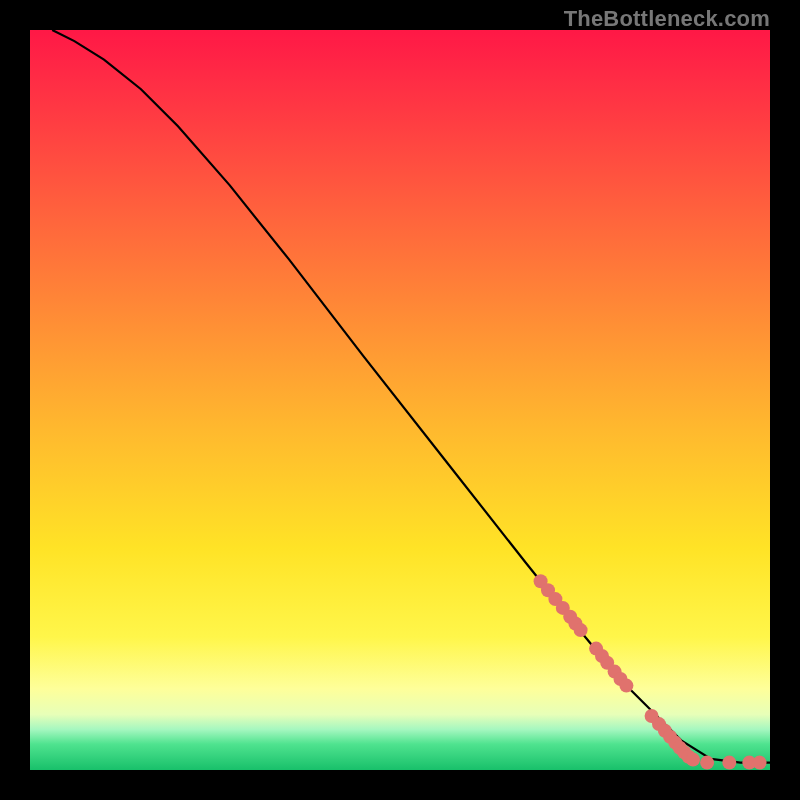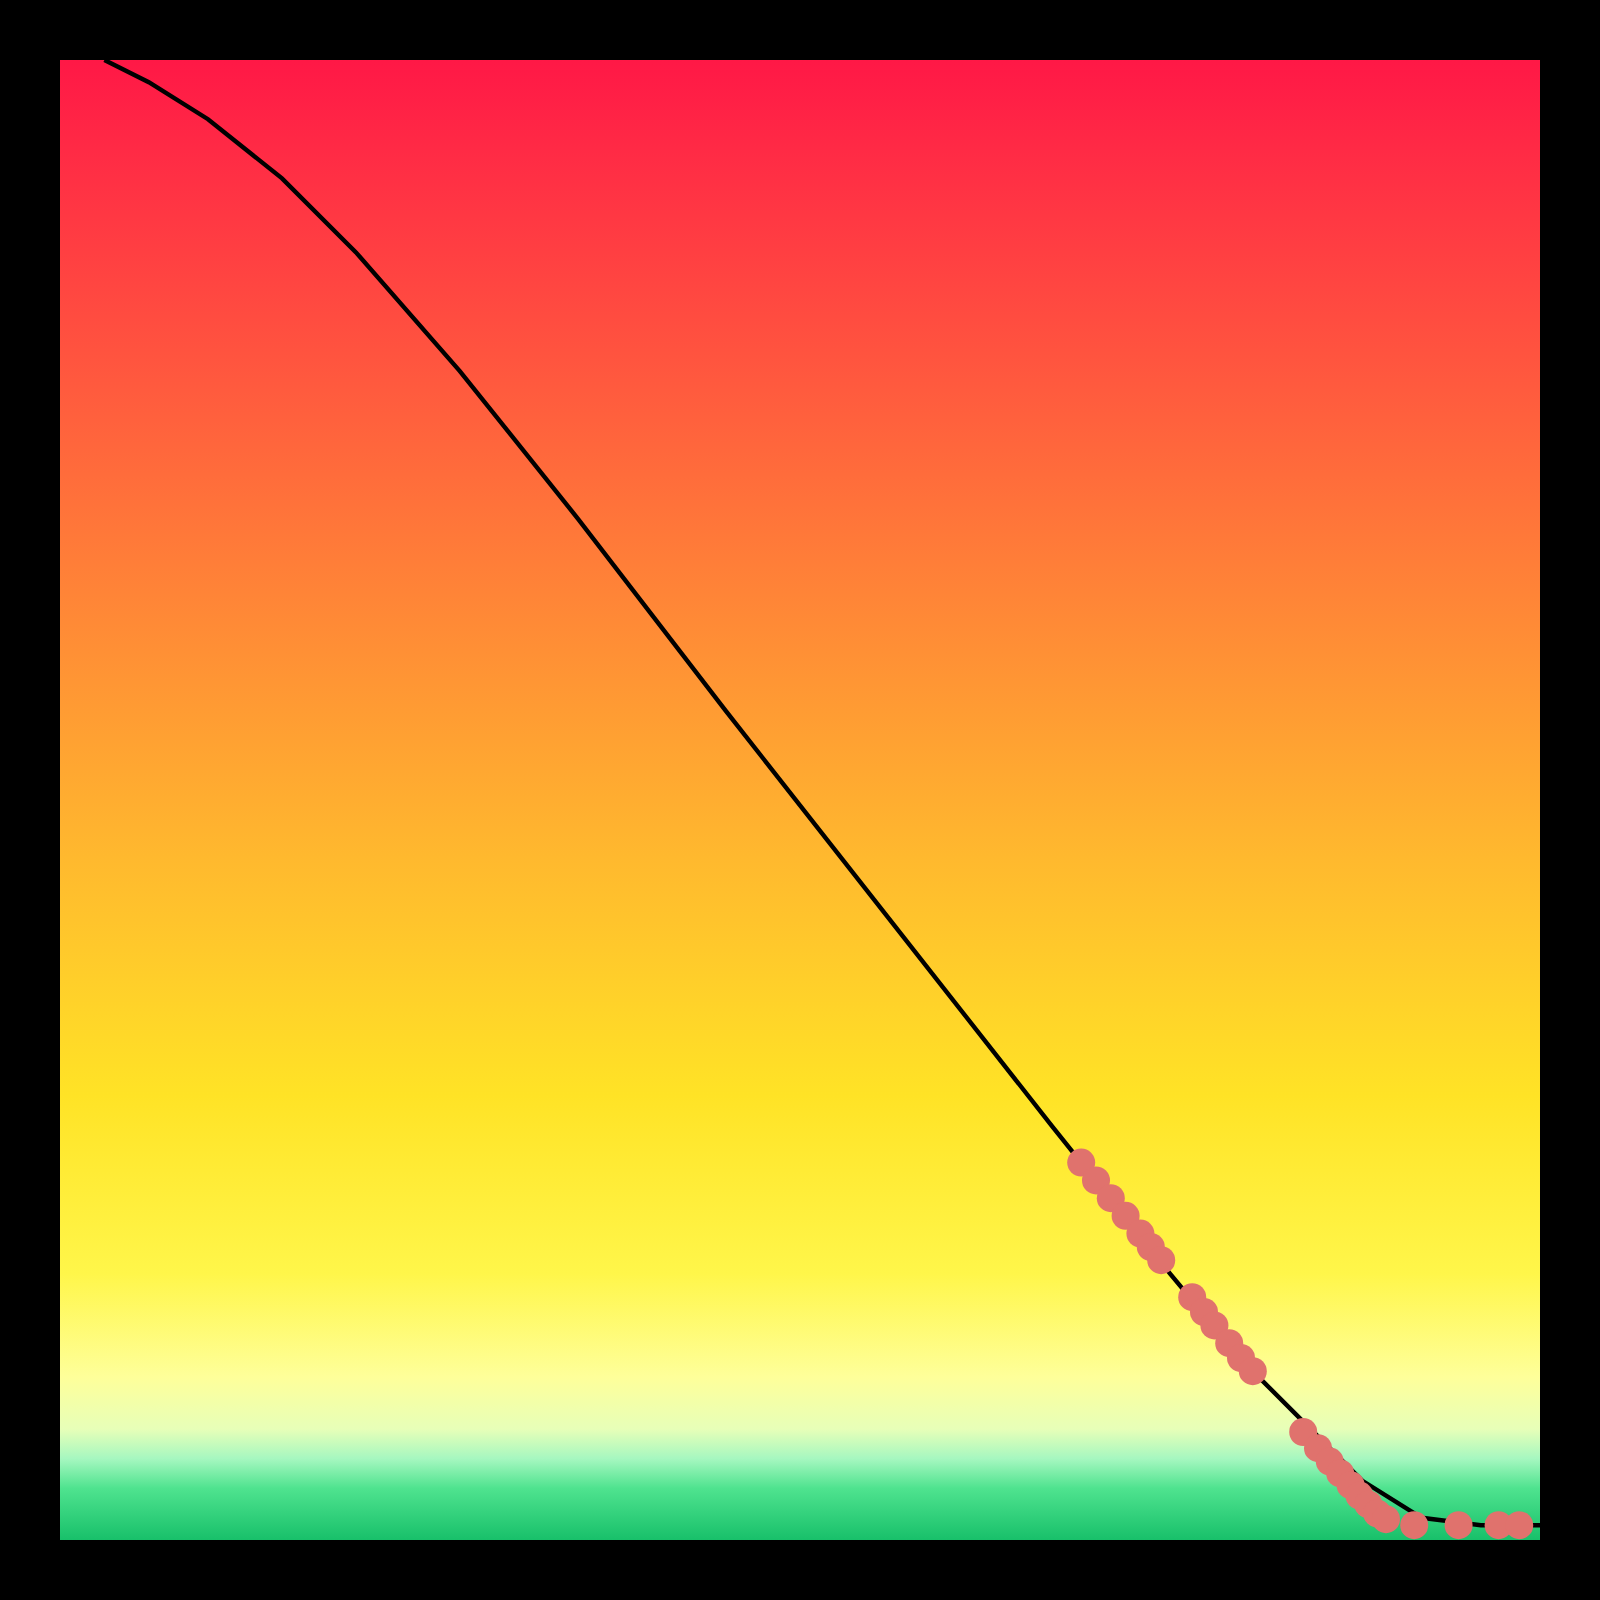"TheBottleneck.com" div.watermark { html: none -> <div>TheBottleneck.com</div> }
